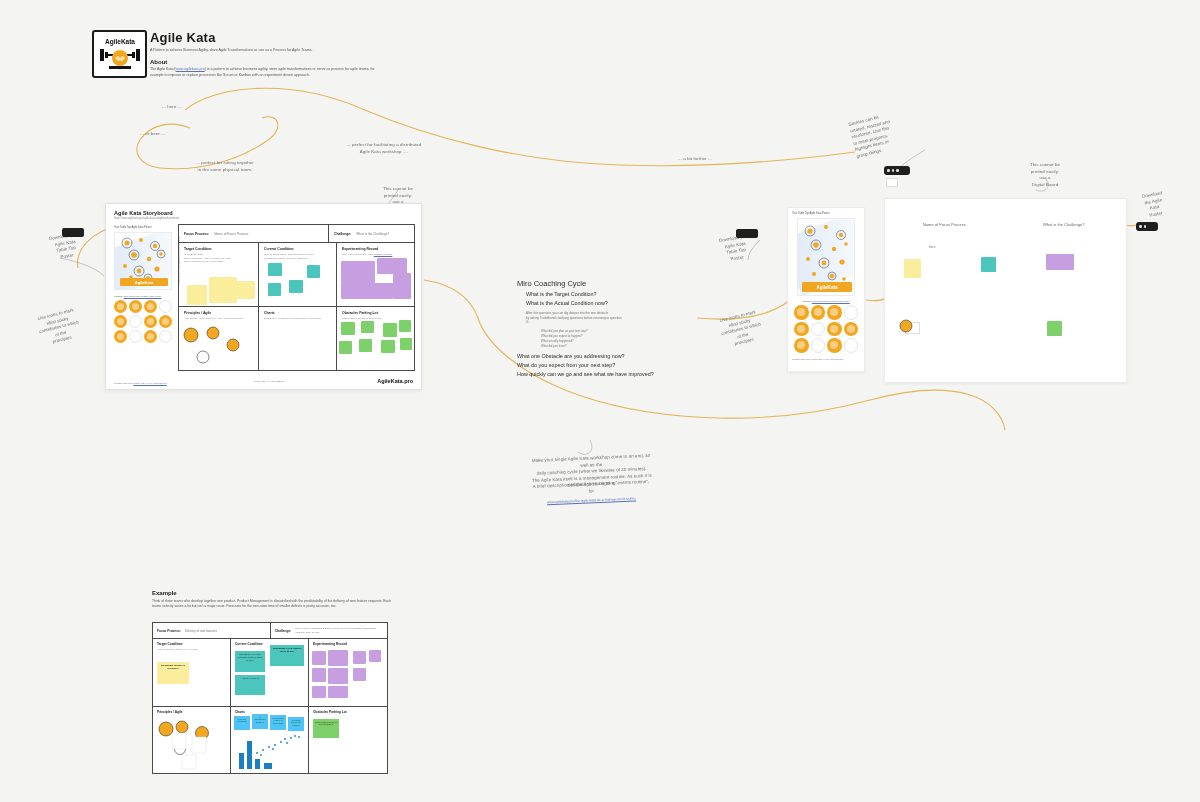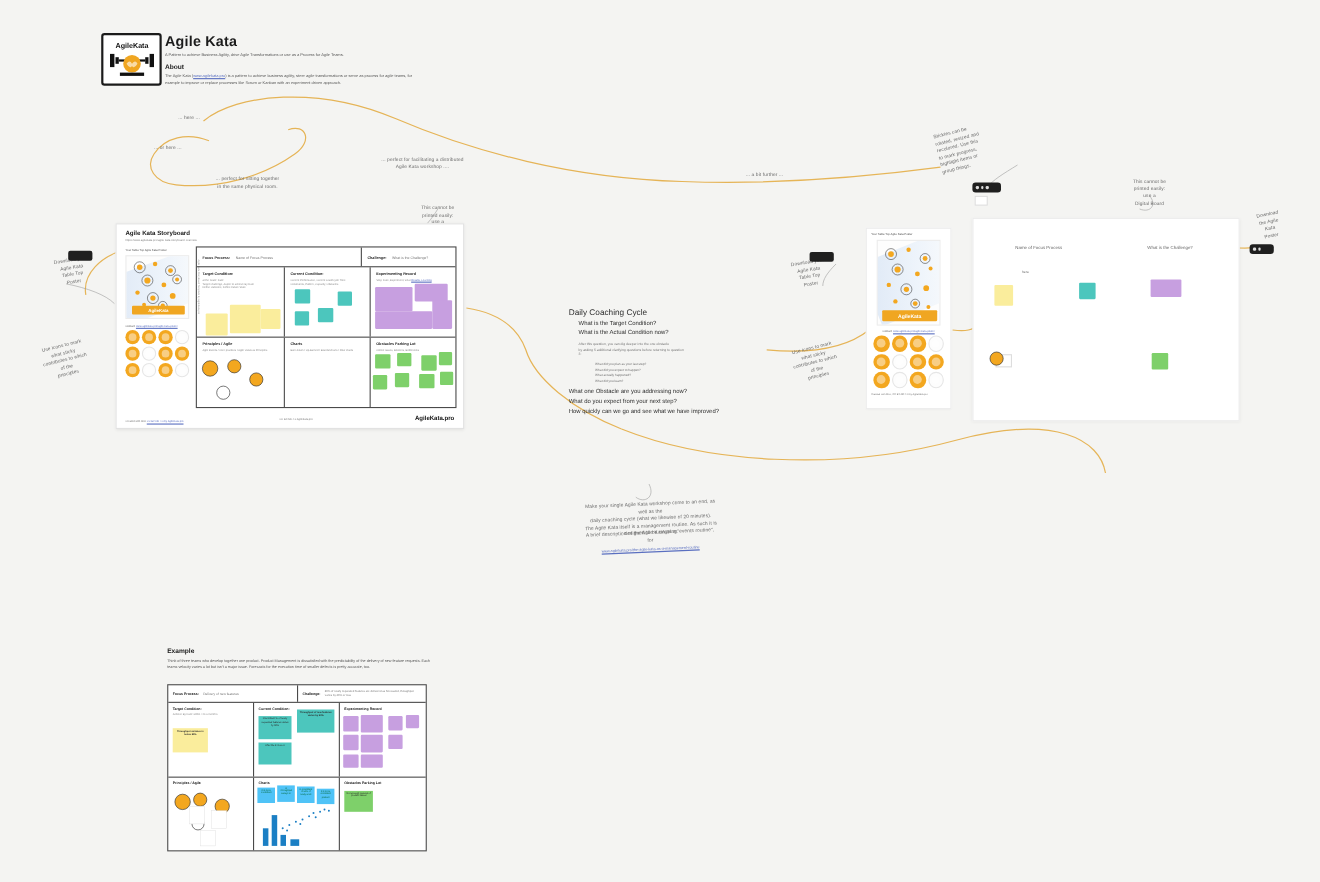"Daily Coaching Cycle" div { text: Daily -> Miro }
